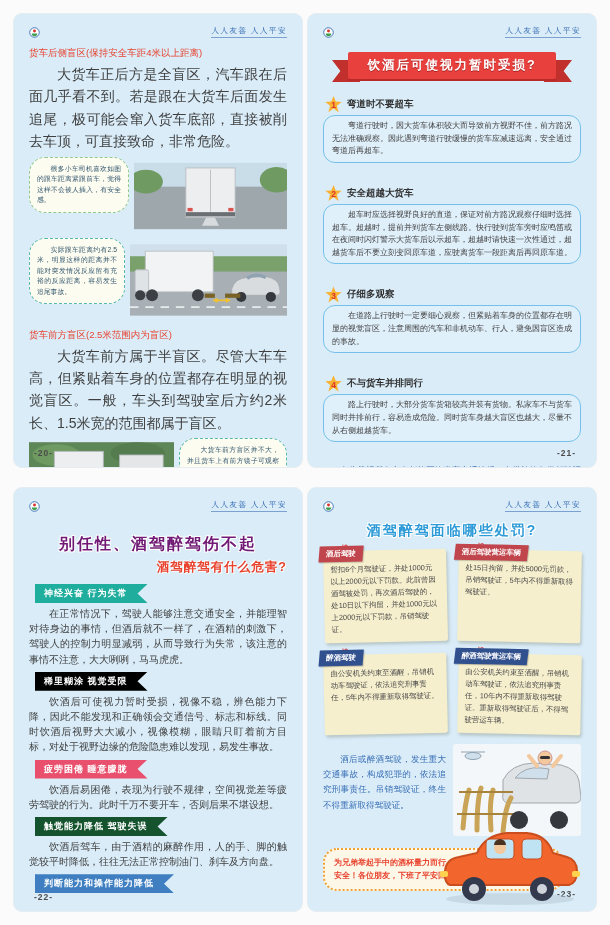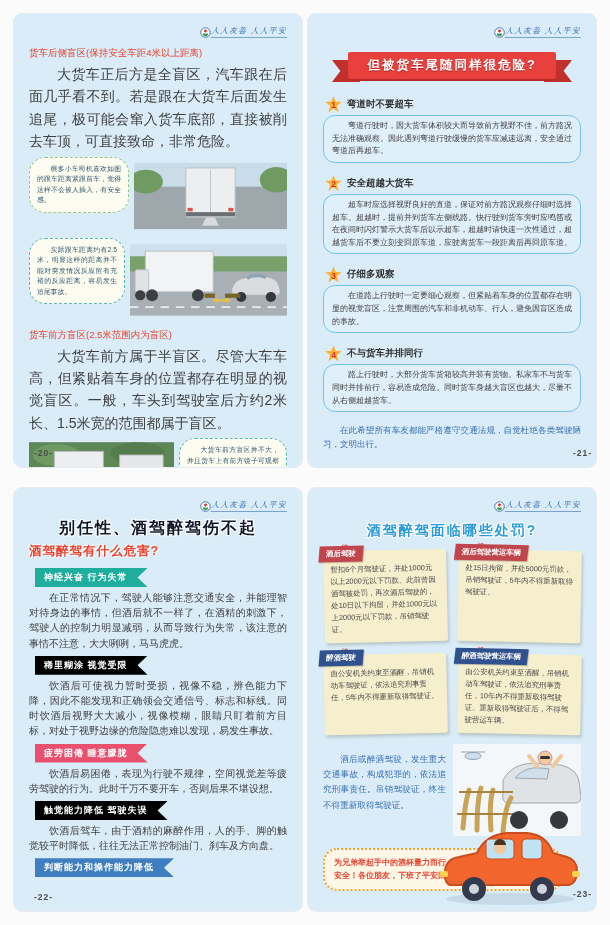"人人友善 人人平安" .hdr { font-style: italic -> none; justify-content: flex-end -> space-between }
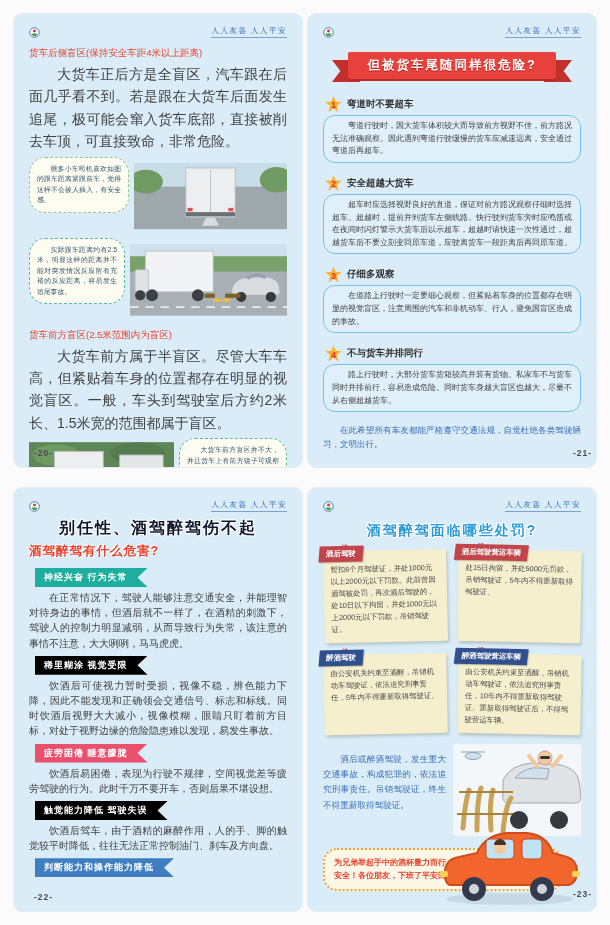"但被货车尾随同样很危险?" span { text: 但被货车尾随同样很危险 -> 饮酒后可使视力暂时受损 }
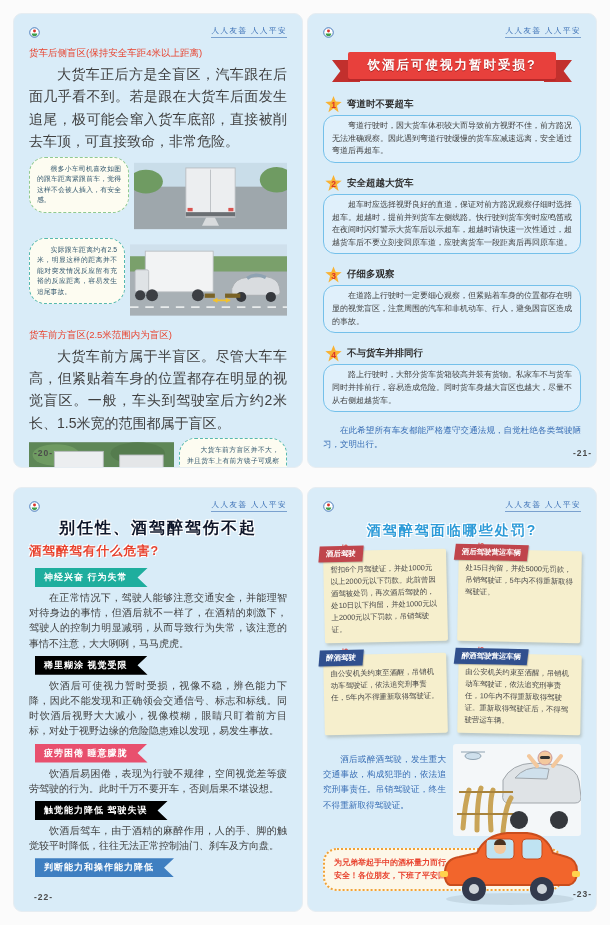"弯道行驶时，因大货车体积较大而导致前方视野不佳，前方路况无法准确观察。因此遇到弯" .item-box { margin: 0 0 12px -> 0 0 22px }
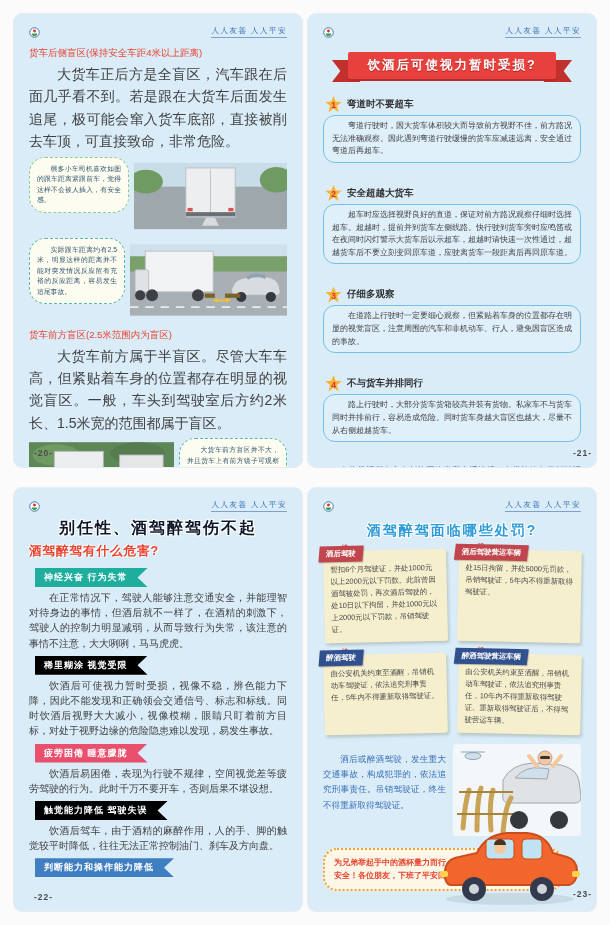"-21-" .pn-right { right: 4px -> 20px }
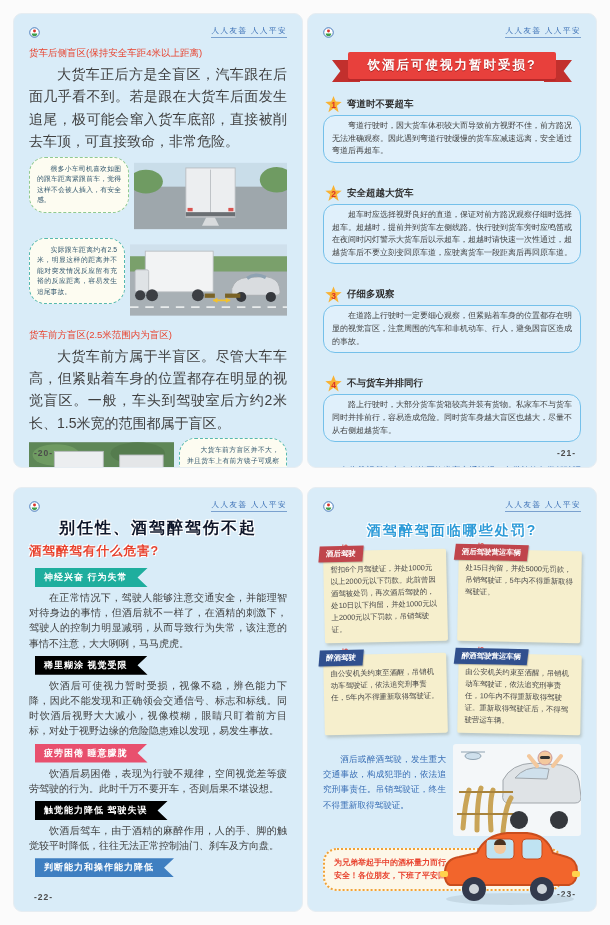"别任性、酒驾醉驾伤不起" .big-title { color: #0f172a -> #701a75; margin: 4px 0 4px -> 20px 0 4px }
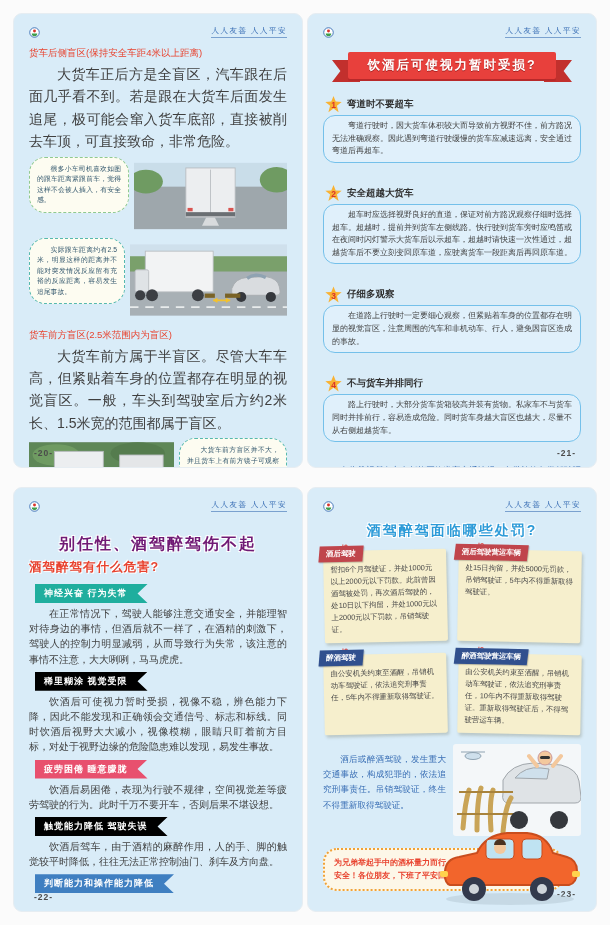"酒驾醉驾有什么危害?" .sub-title { text-align: left -> right }
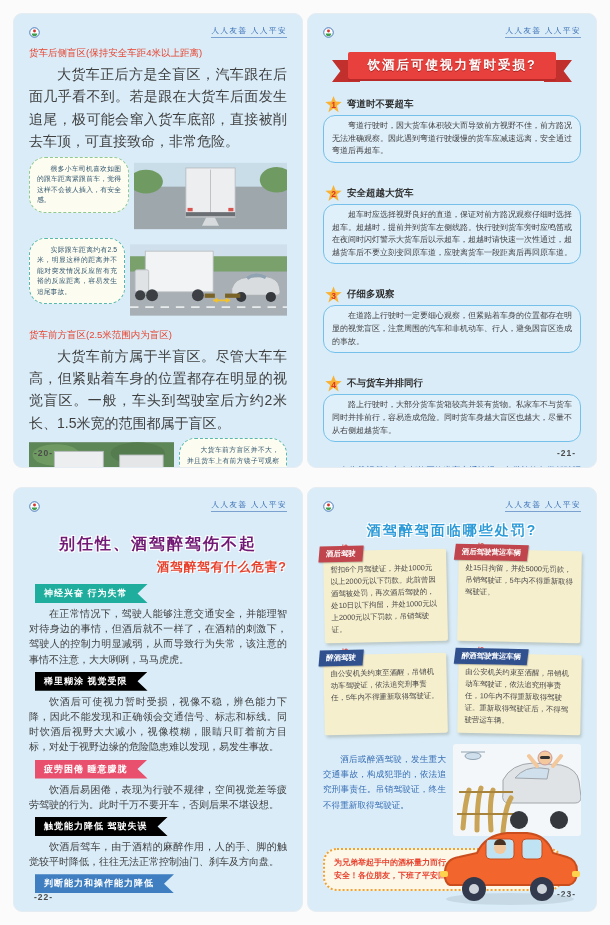"触觉能力降低 驾驶失误" span.flag { background-color: #000000 -> #14532d }
